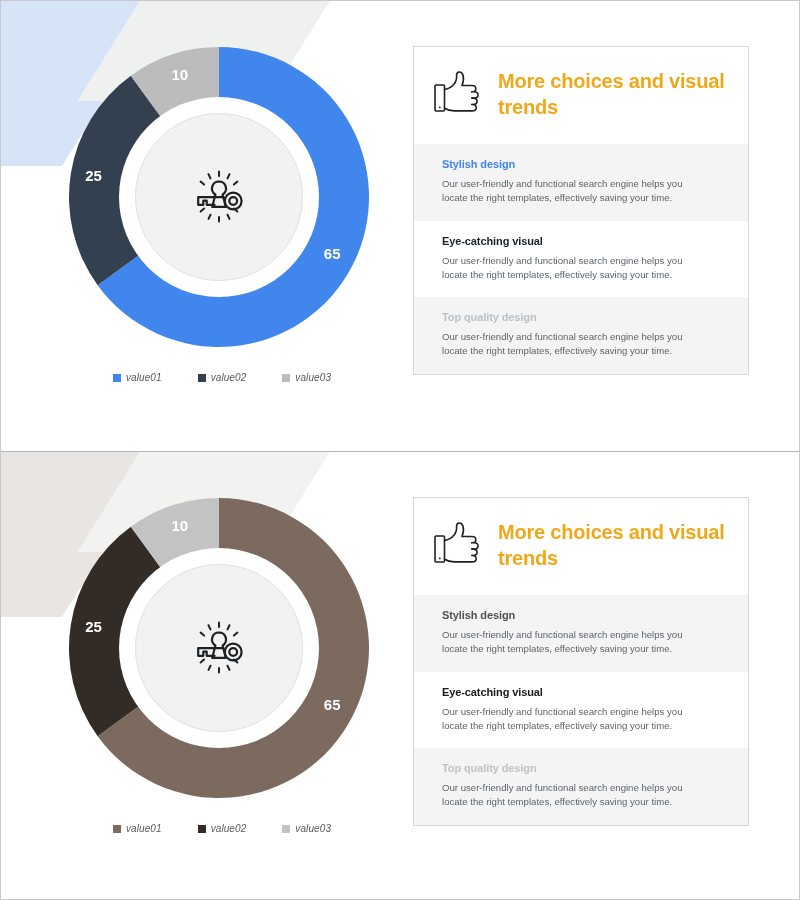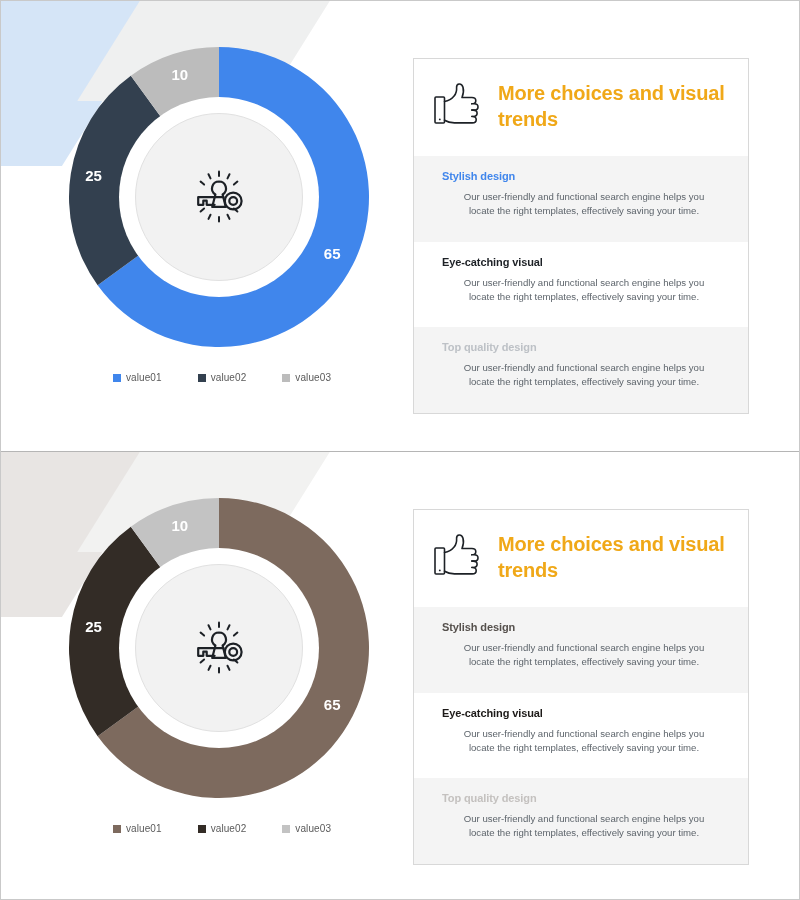"More choices and visual trends" .panel { top: 57px -> 45px }
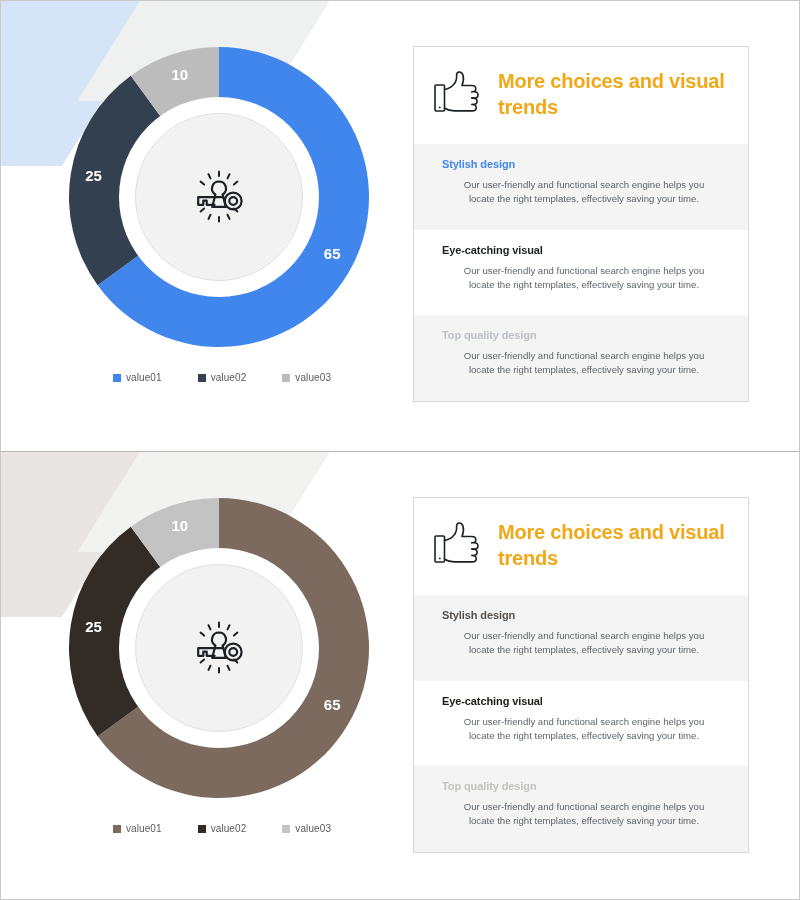"Our user-friendly and functional search" .row-body { margin: 8px -> 0; text-align: center -> none }
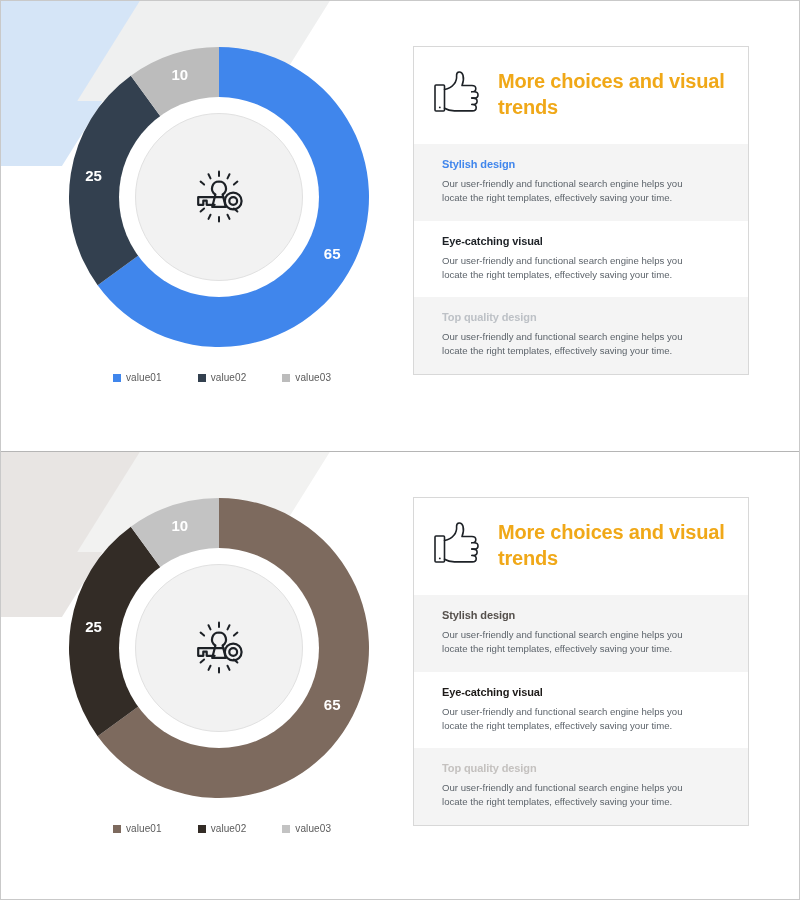"value01" .legend-label { font-style: none -> italic }
